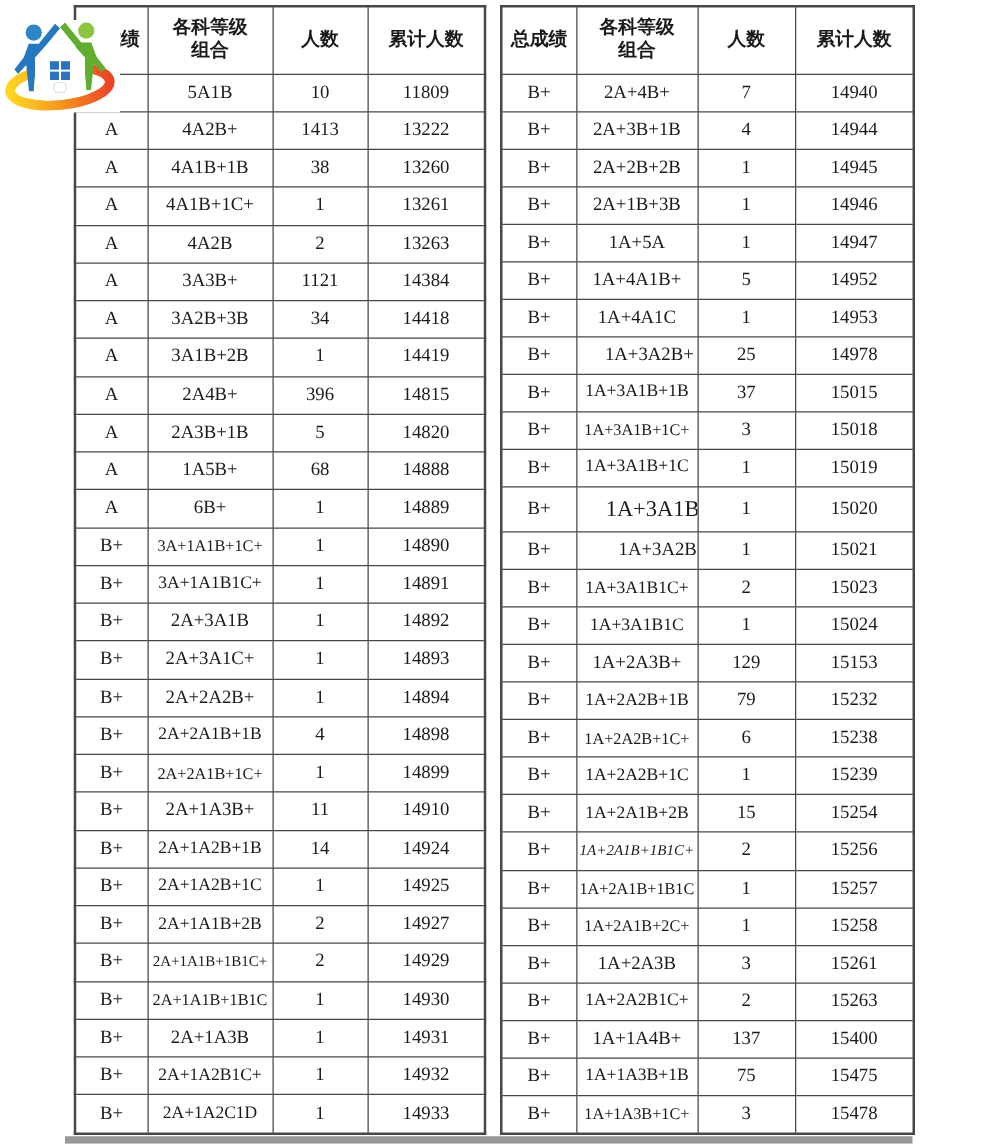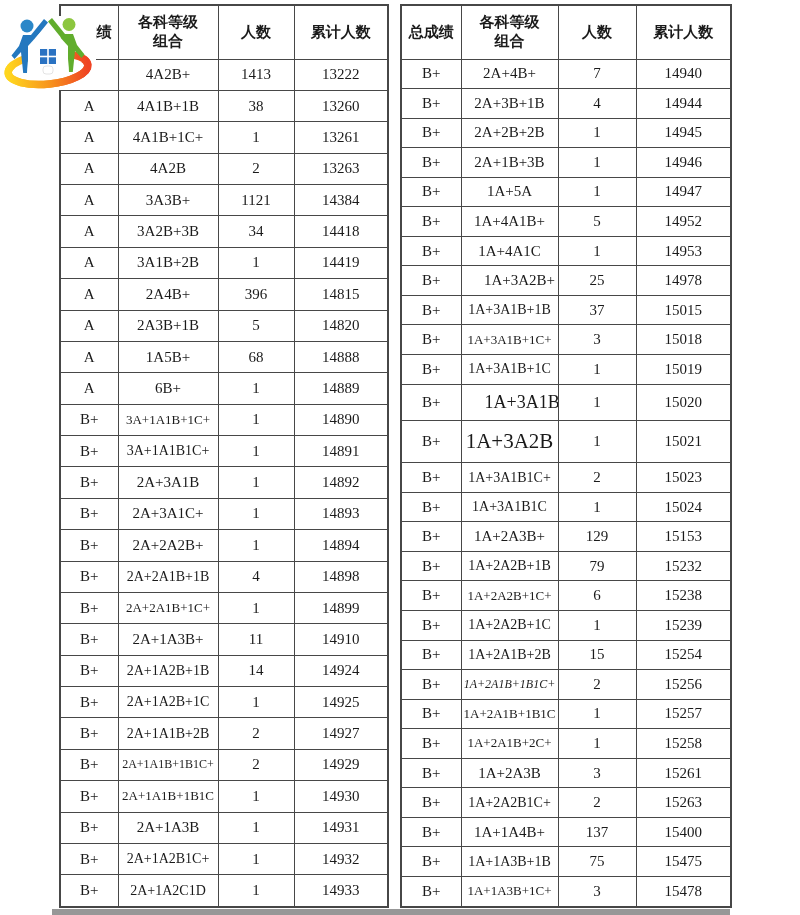"5A1B" tr { html: none -> <tr> <td></td> <td>5A1B</td> <td>10</td> <td>11809</td> </tr> }
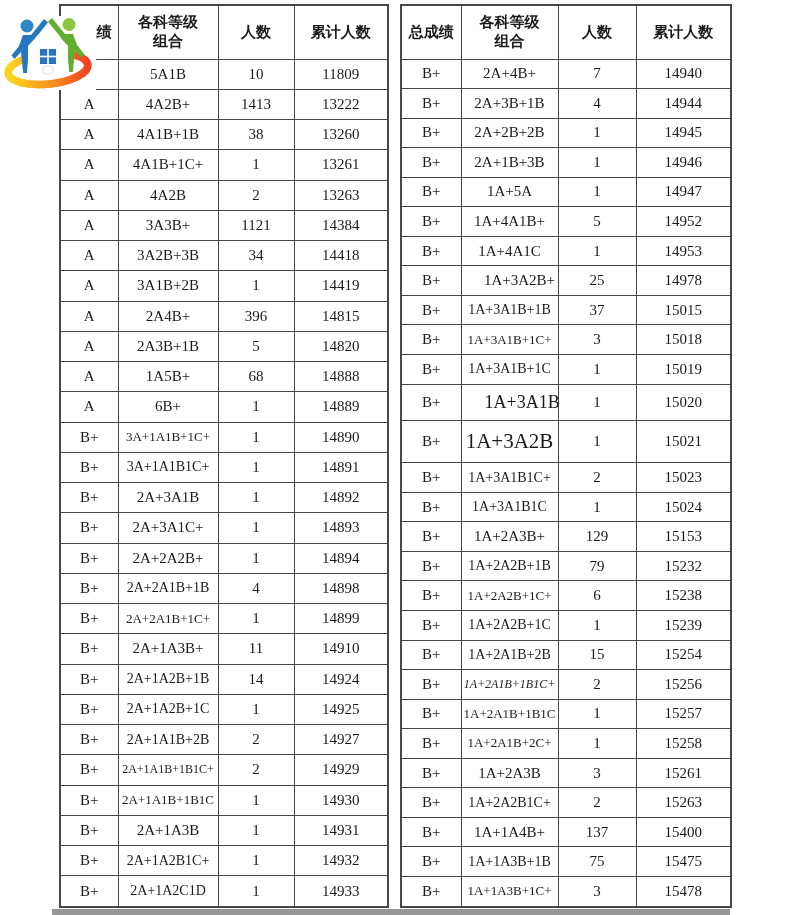"1A+3A2B" td { font-size: 21px -> 15px; text-align: none -> right }
